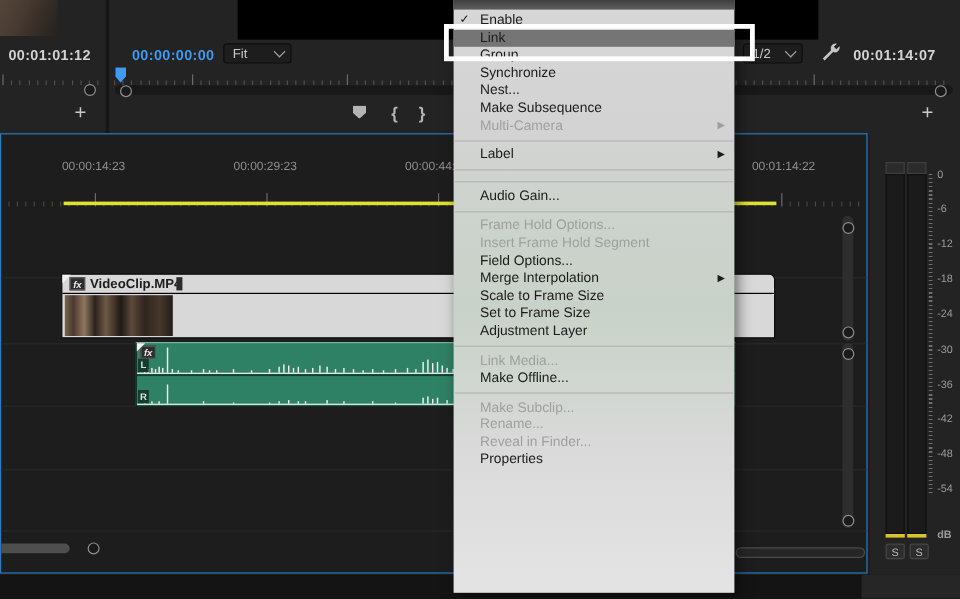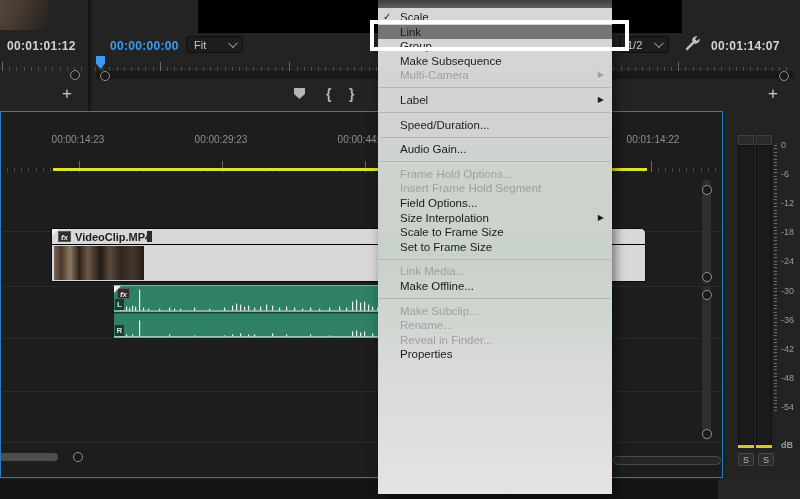"Scale" span { text: Scale -> Enable }
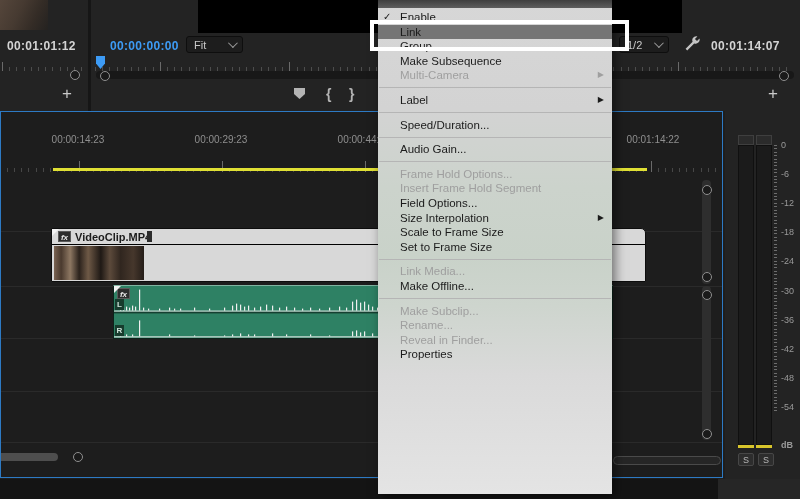"Synchronize" div.menu-item { html: none -> <div><span>Synchronize</span></div> }
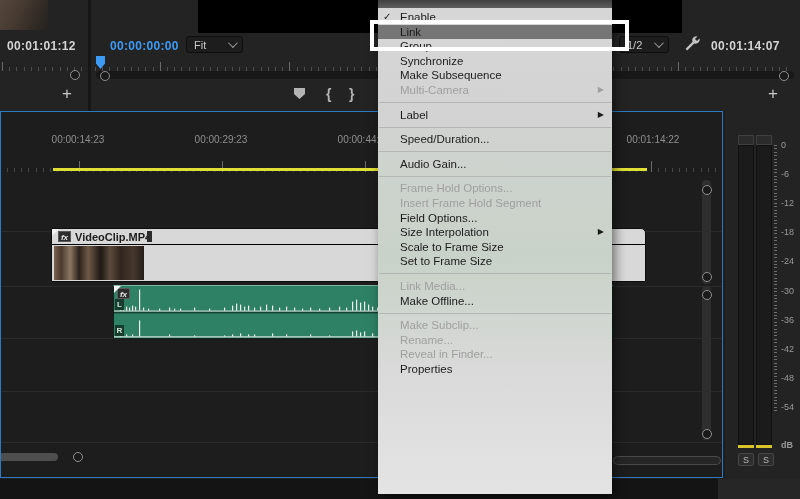"Nest..." div.menu-item { html: none -> <div><span>Nest...</span></div> }
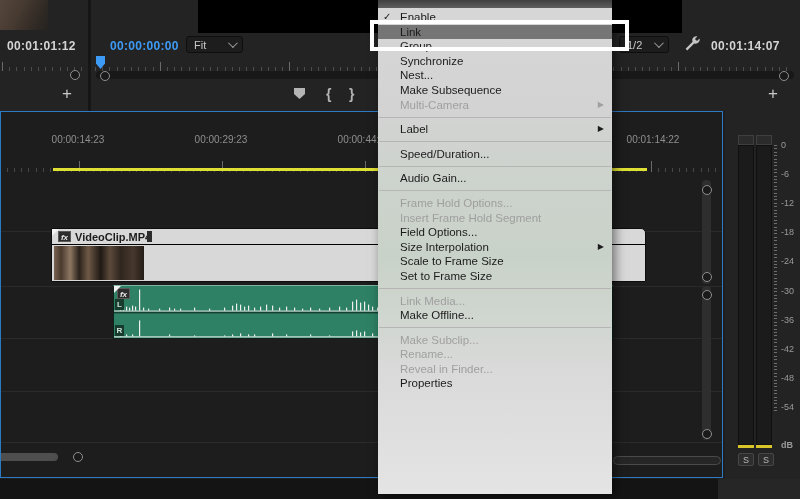"Speed/Duration..." div.menu-item { html: <div><span>Speed/Duration...</span></div> -> none }
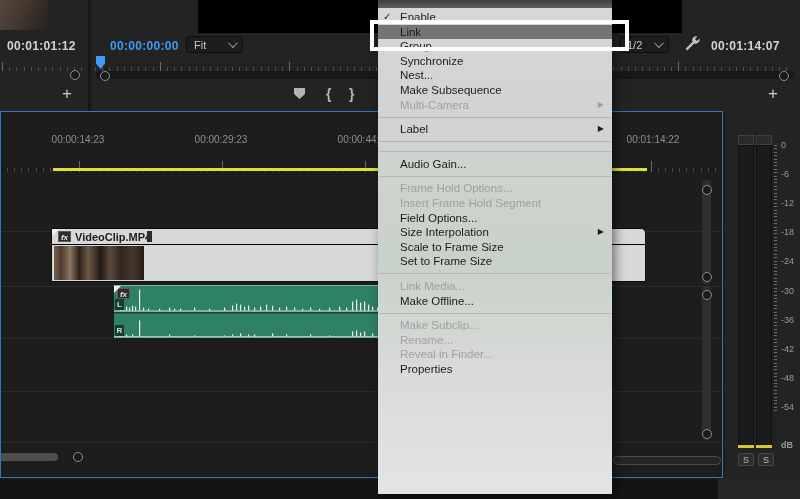"Size Interpolation" span { text: Size -> Merge }
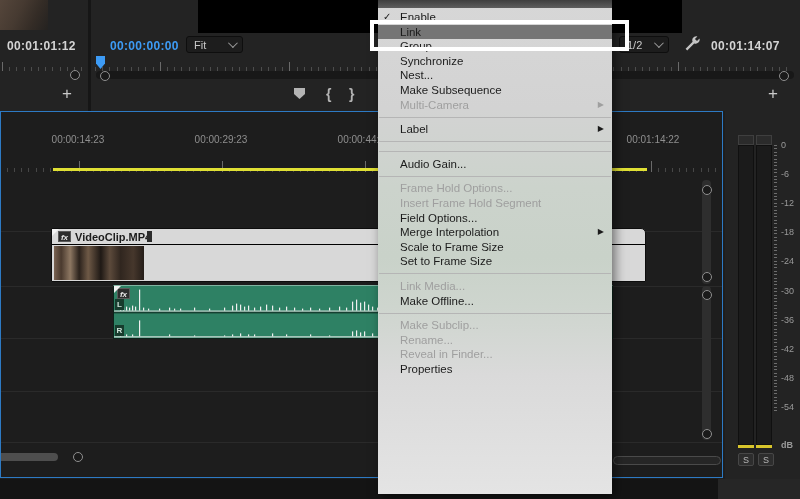"Adjustment Layer" div.menu-item { html: none -> <div><span>Adjustment Layer</span></div> }
